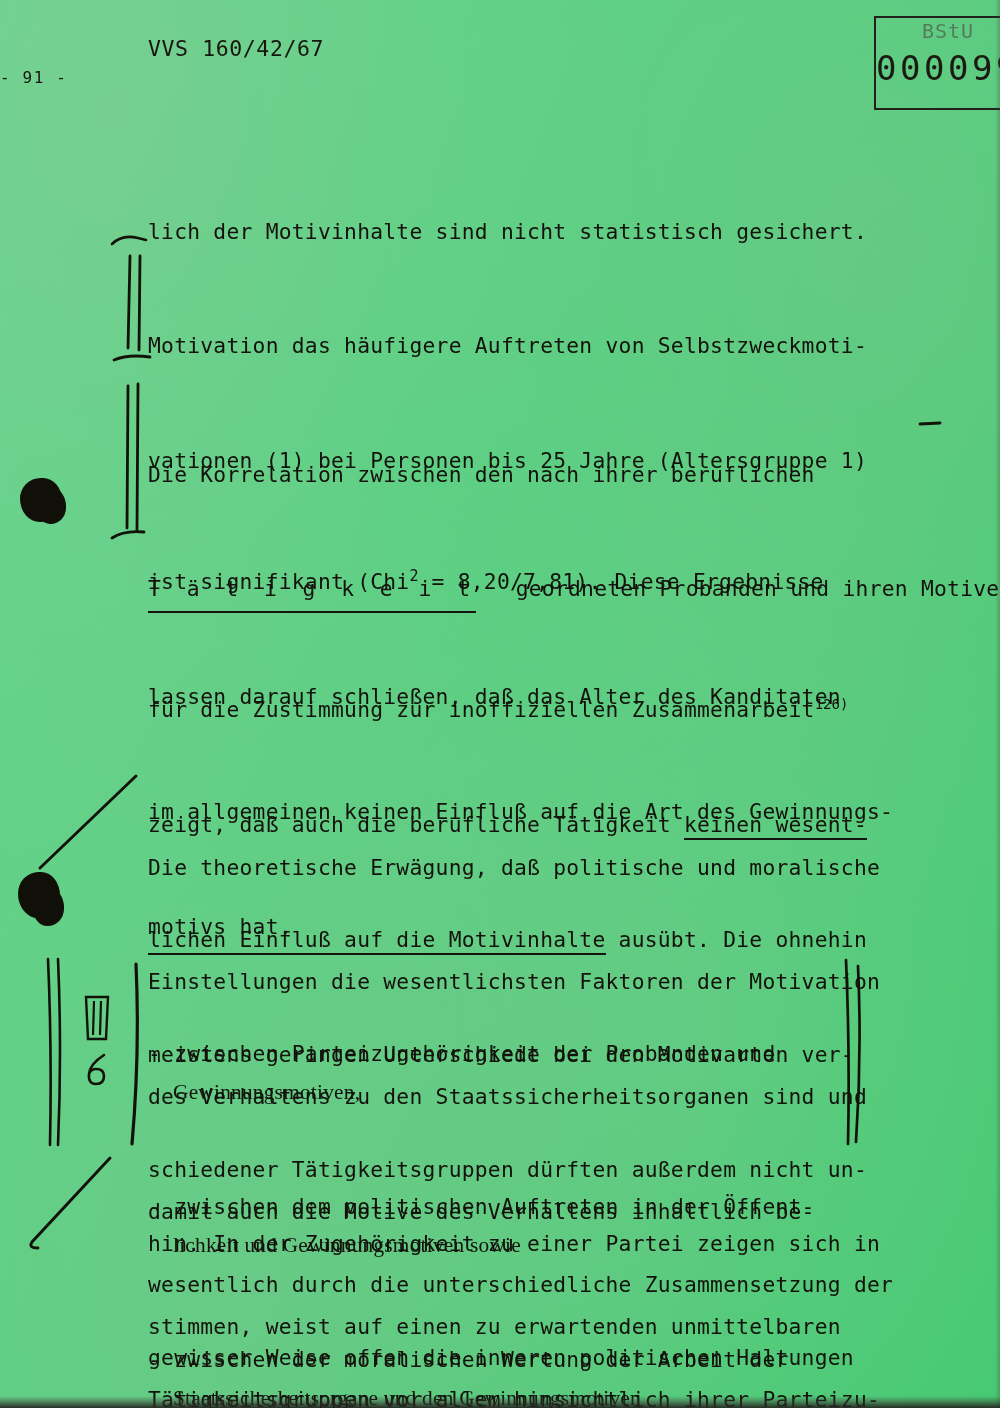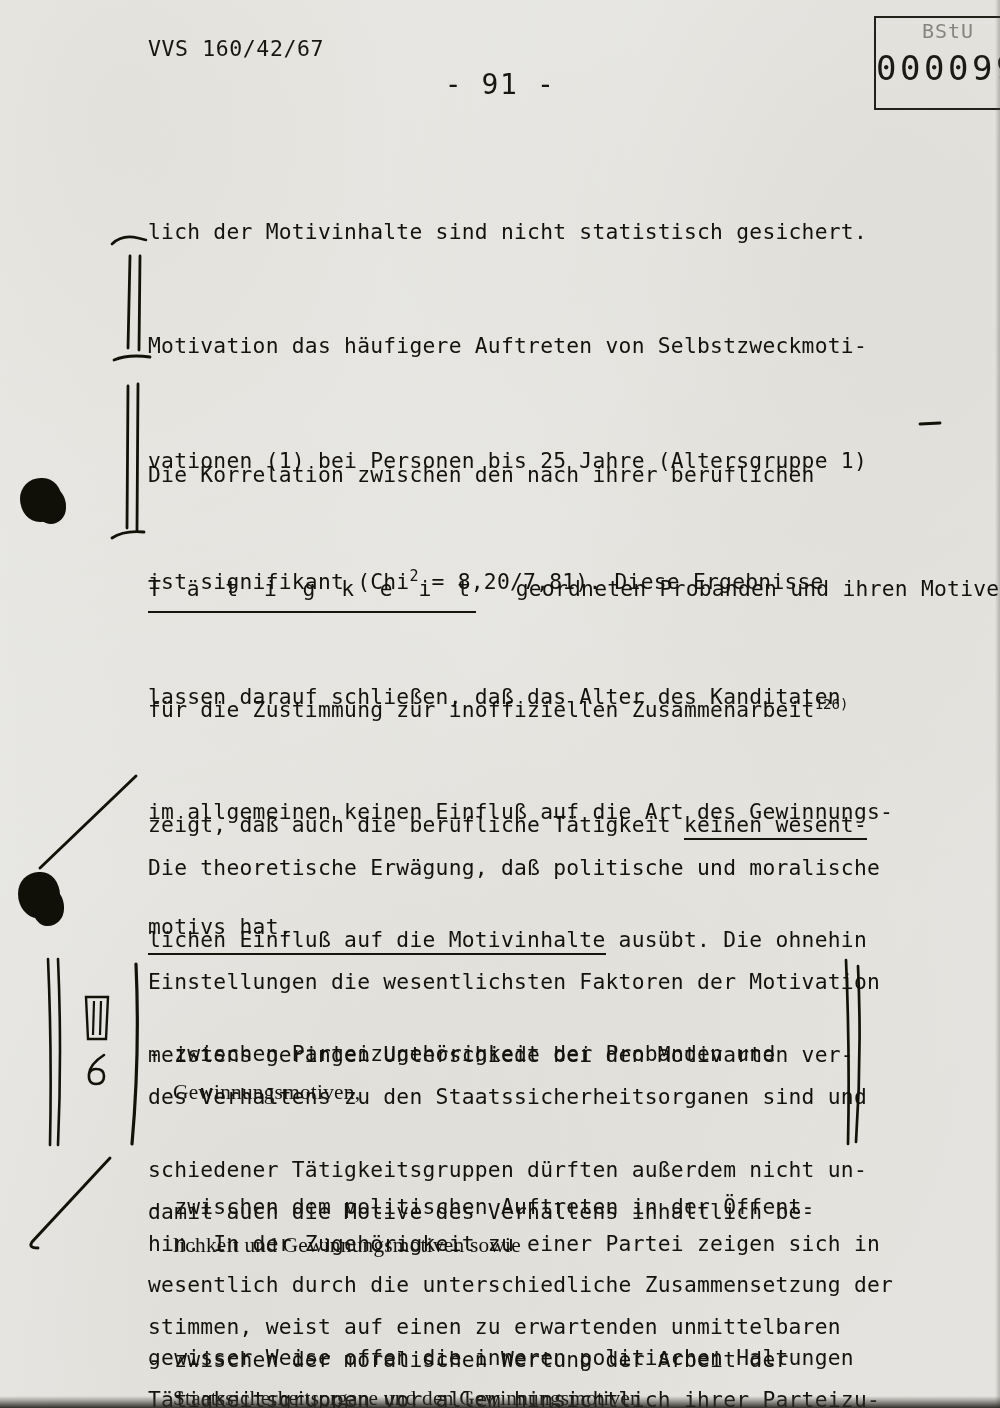"VVS 160/42/67" #page { background: #e5e5e5 -> #22c55e }
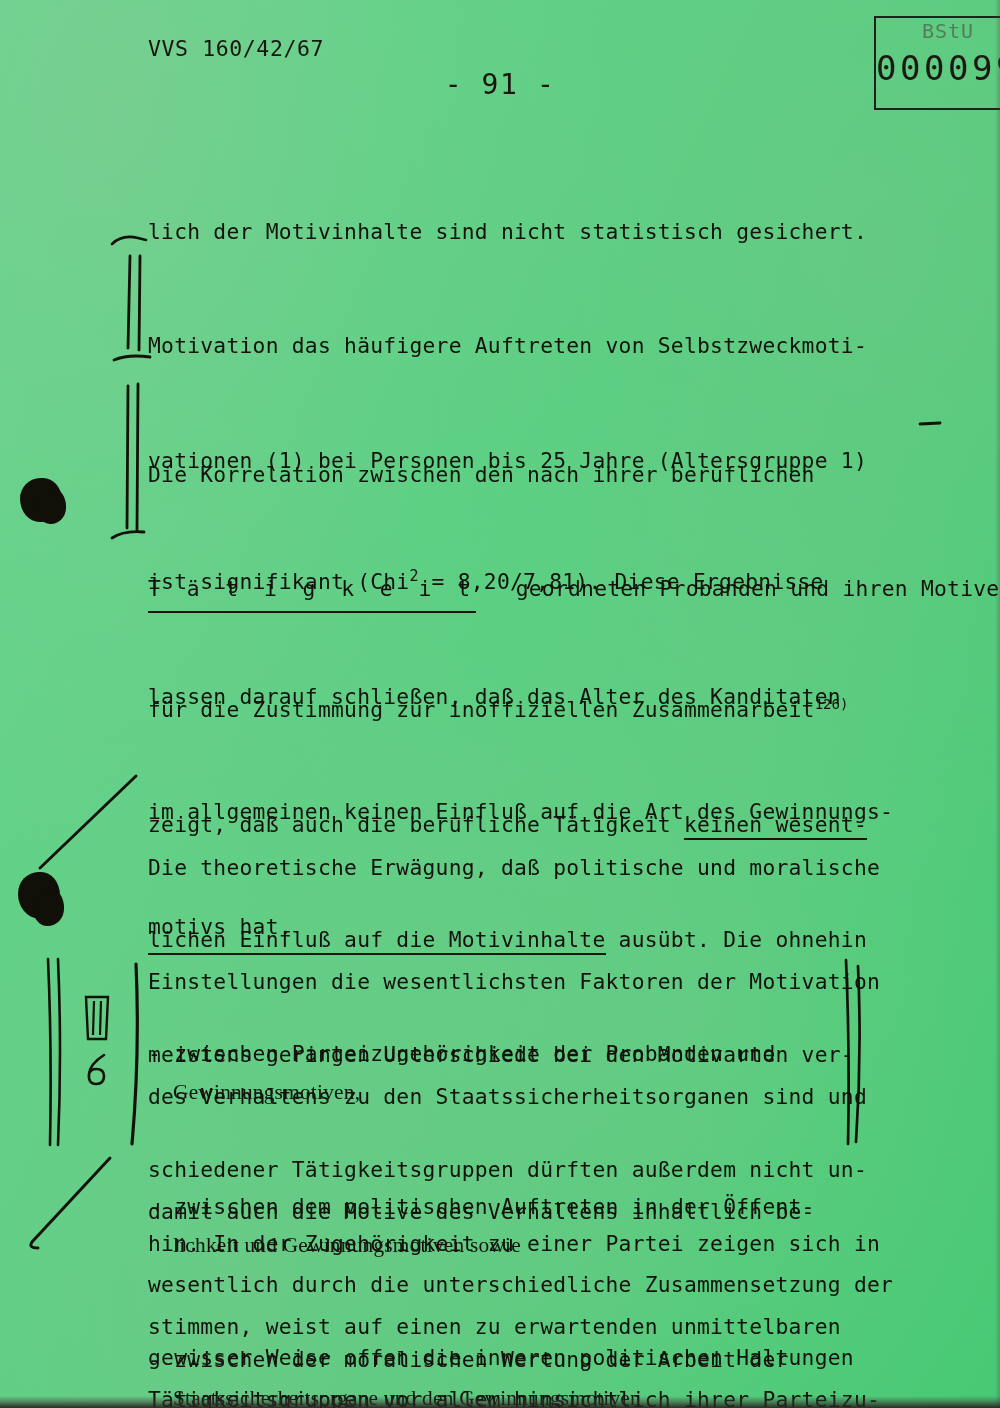"- 91 -" #page-number { font-size: 28px -> 16px; text-align: center -> none }
